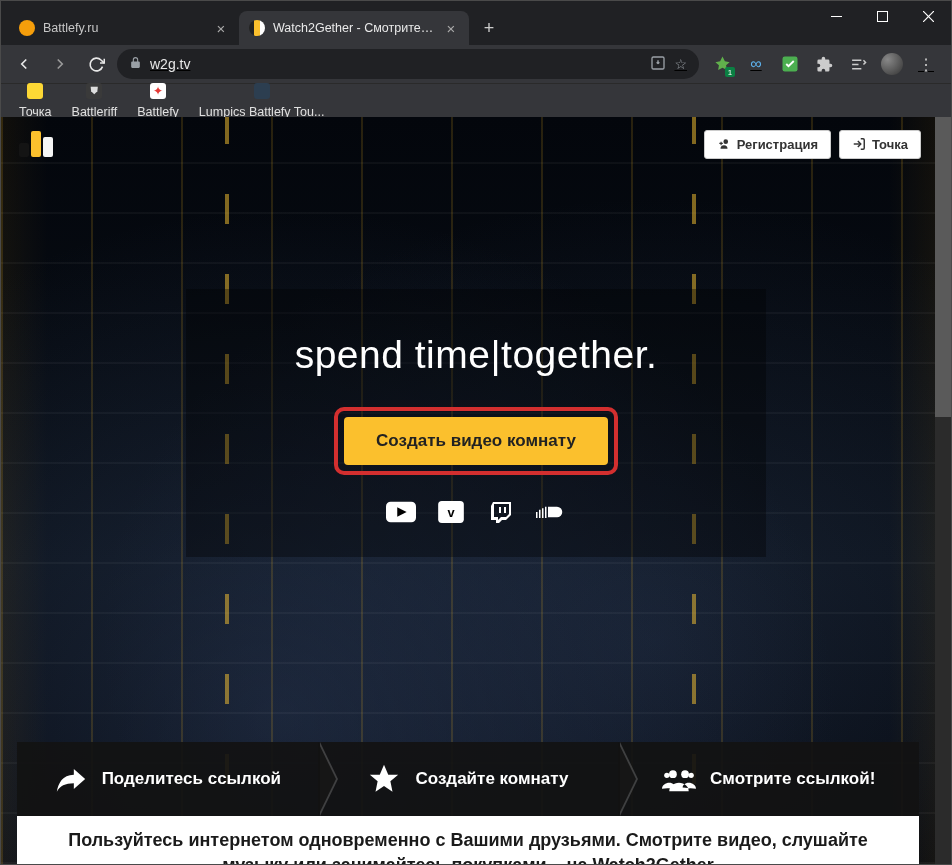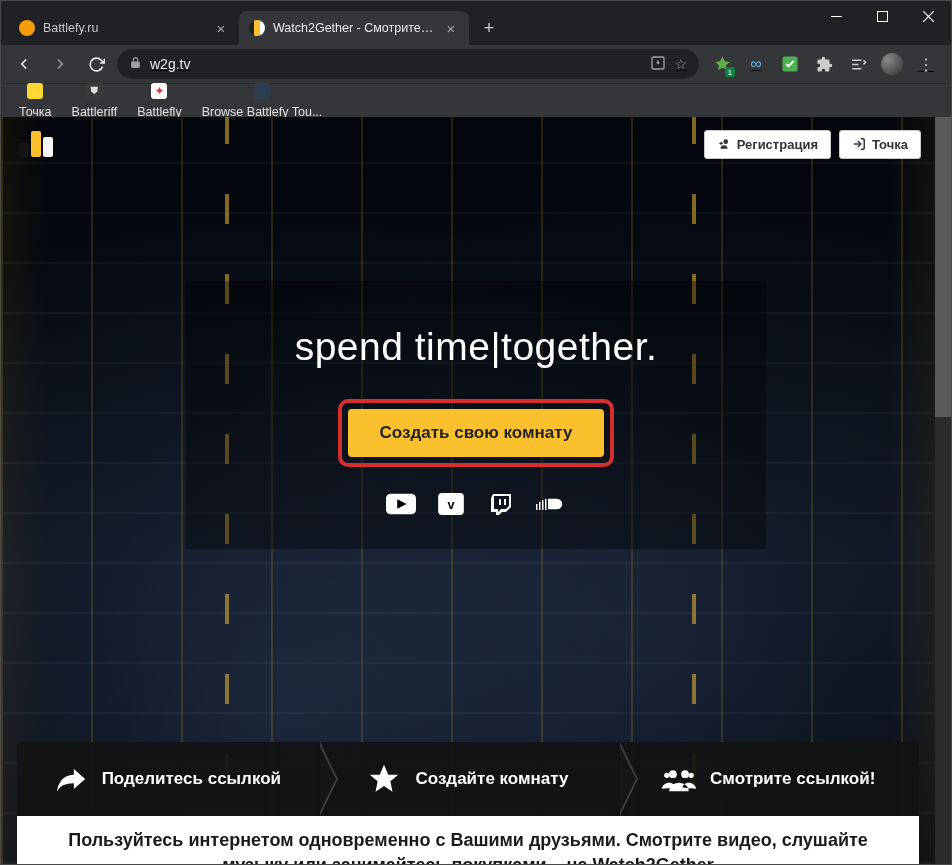"Battlefly" span { text: Battlefly -> Battlefy }
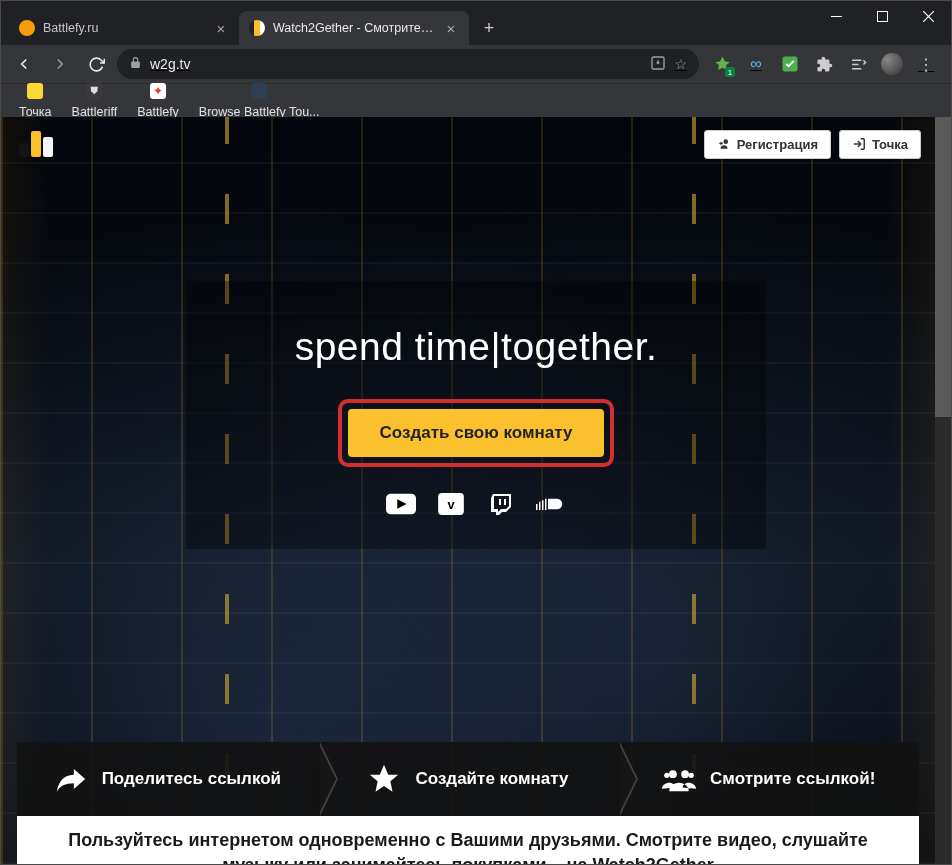"Browse Battlefy Tou..." span { text: Browse -> Lumpics }
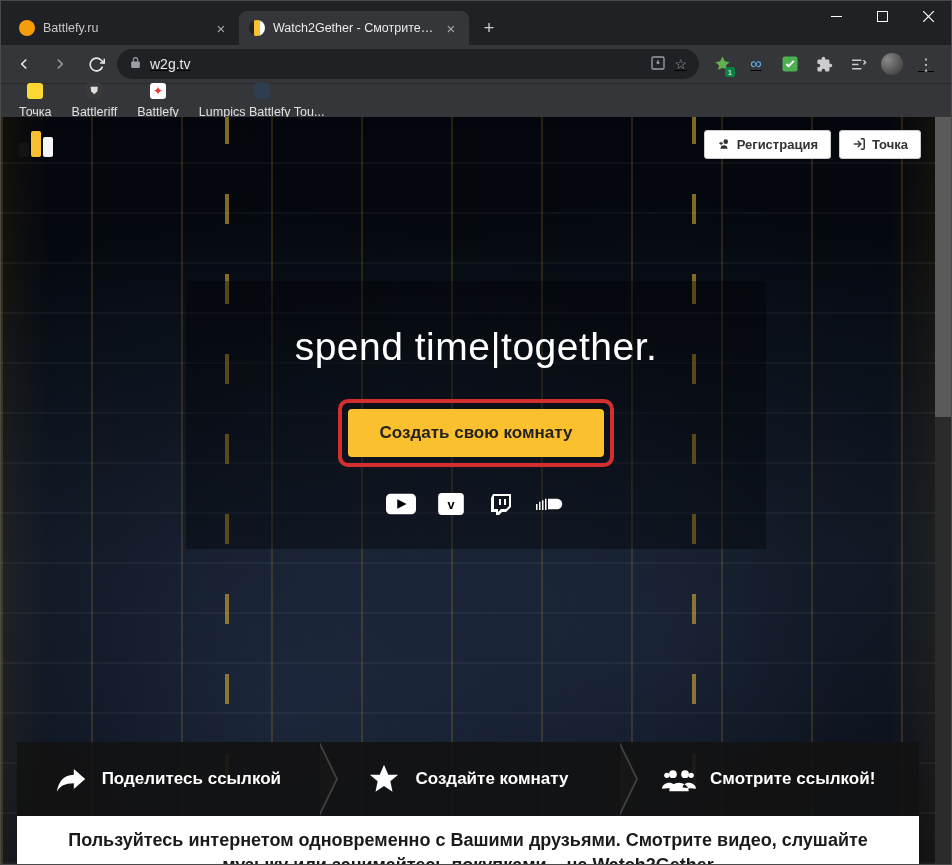"spend time|together." .hero-card { top: 164px -> 172px }
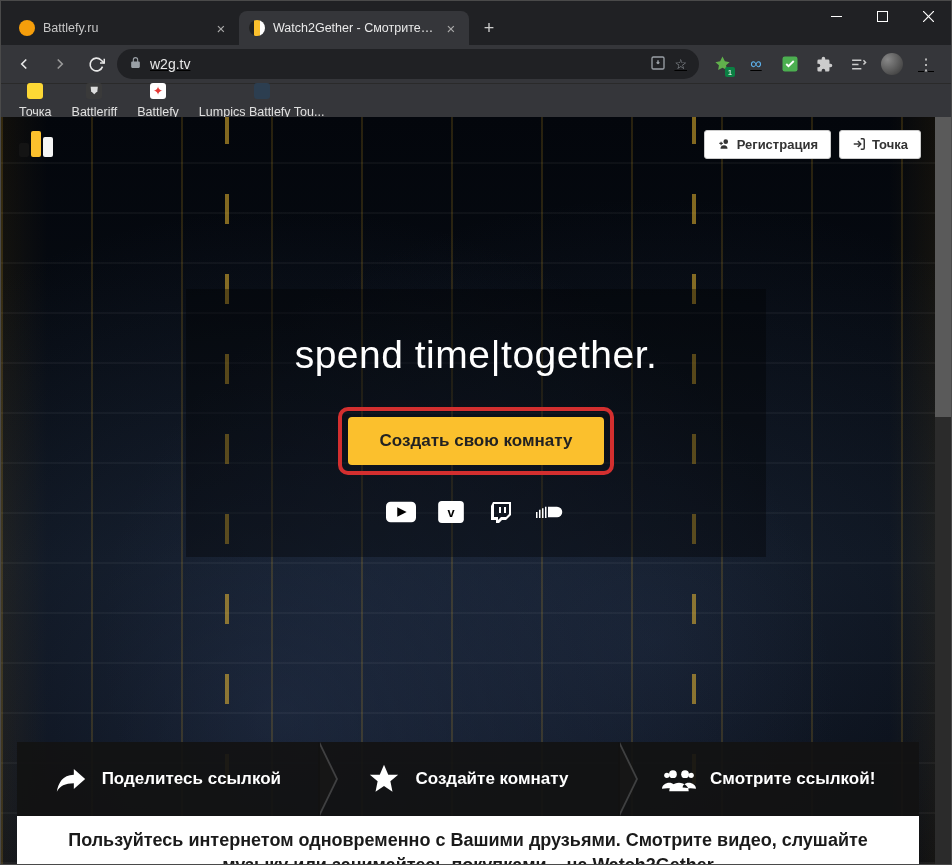"Создать свою комнату" span { text: свою -> видео }
